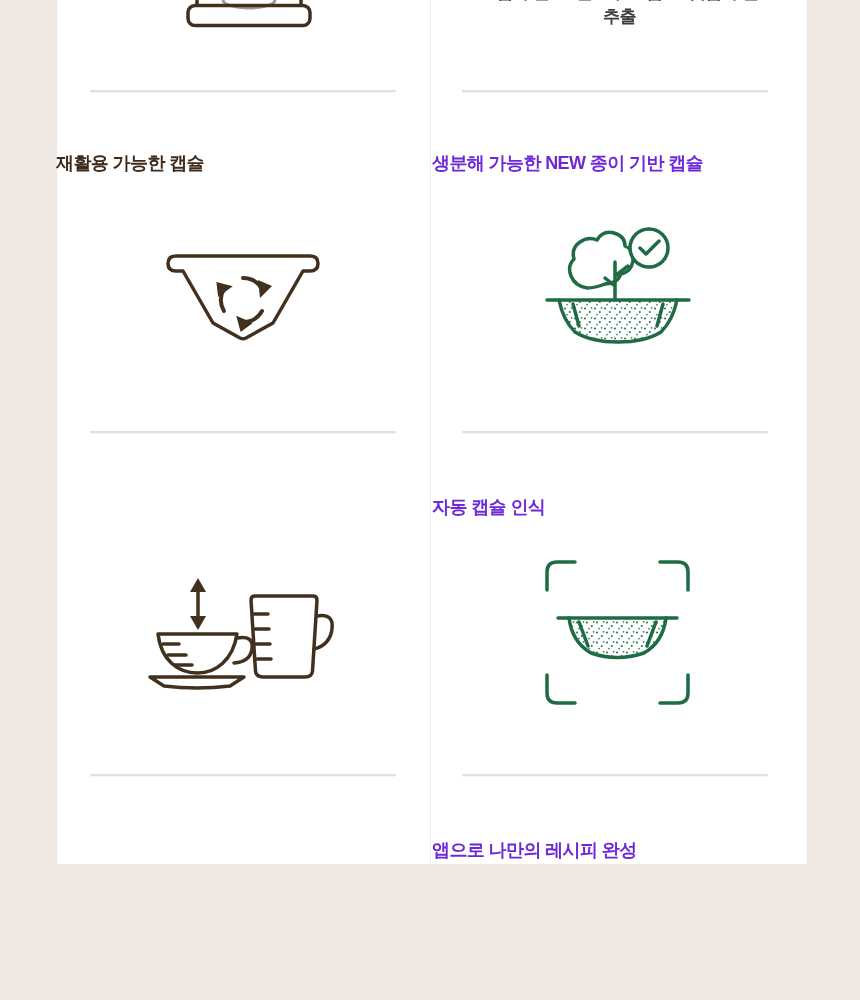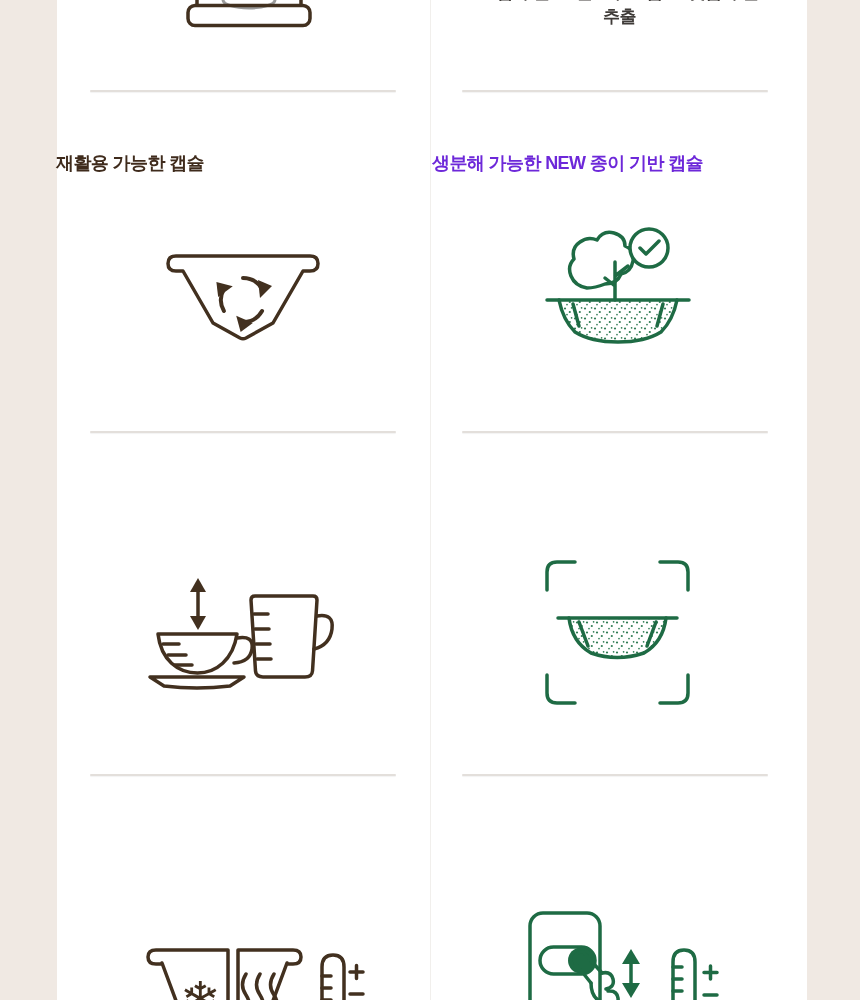"추출" .page { height: 1000px -> 864px }
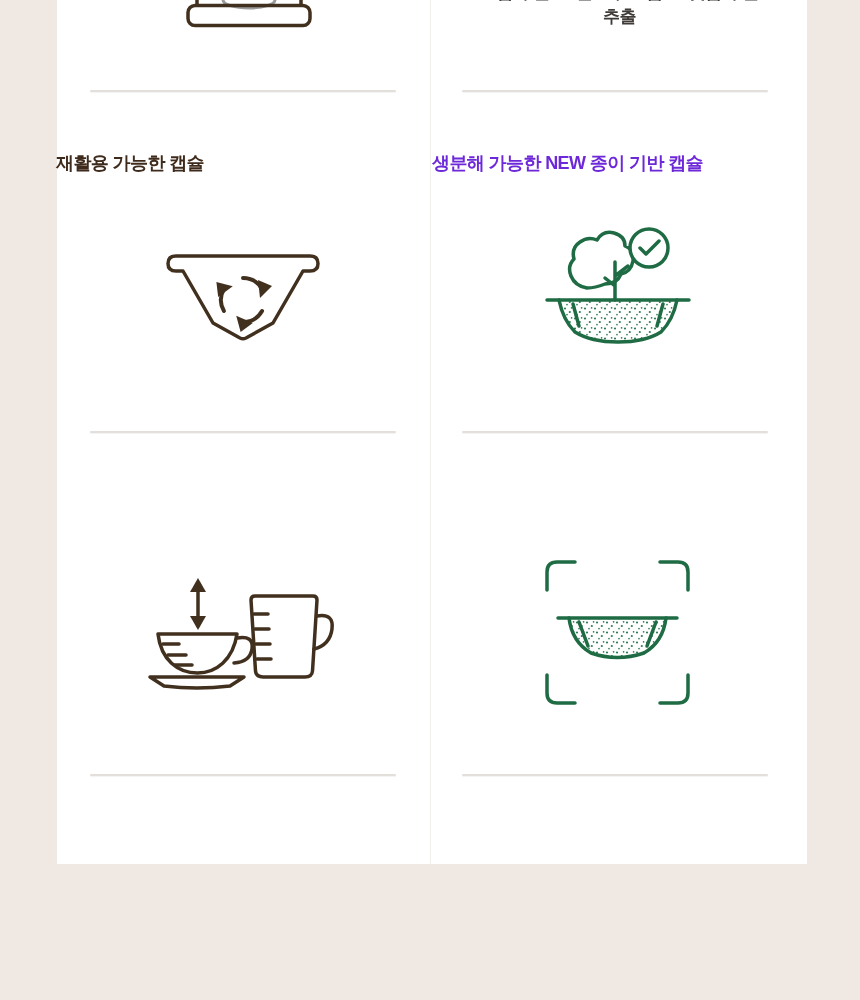"자동 캡슐 인식" div.title { html: none -> <div>자동 캡슐 인식</div> }
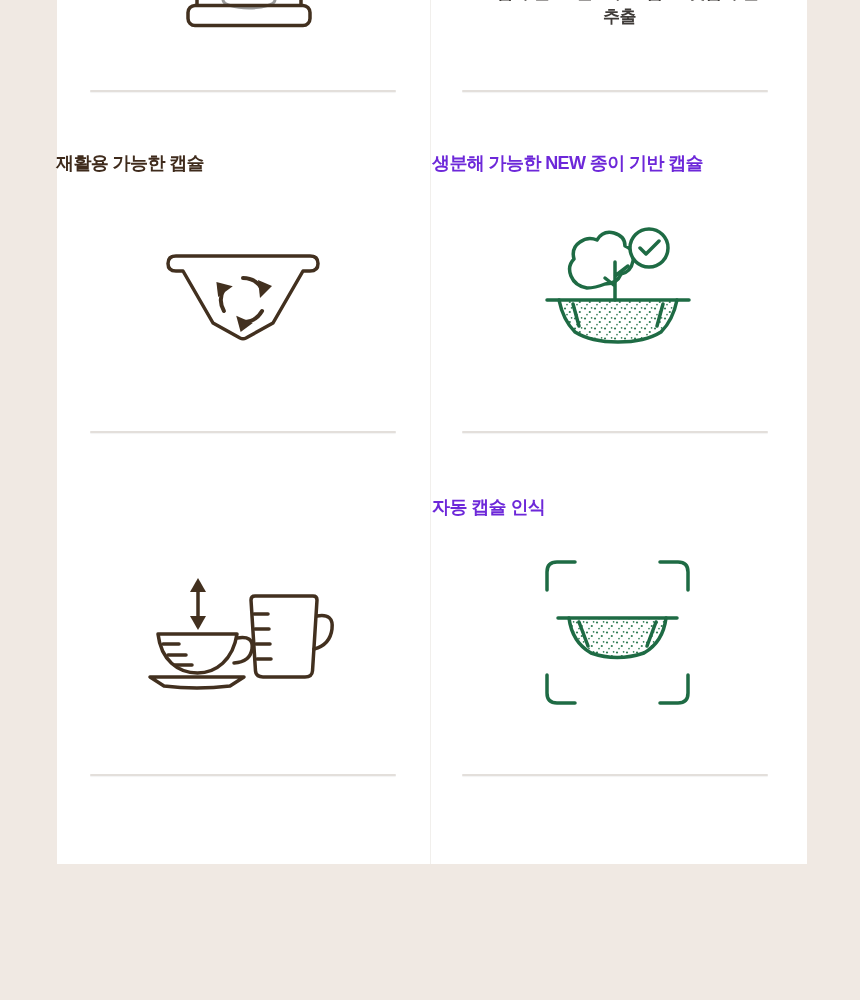"앱으로 나만의 레시피 완성" div.title { html: none -> <div>앱으로 나만의 레시피 완성</div> }
